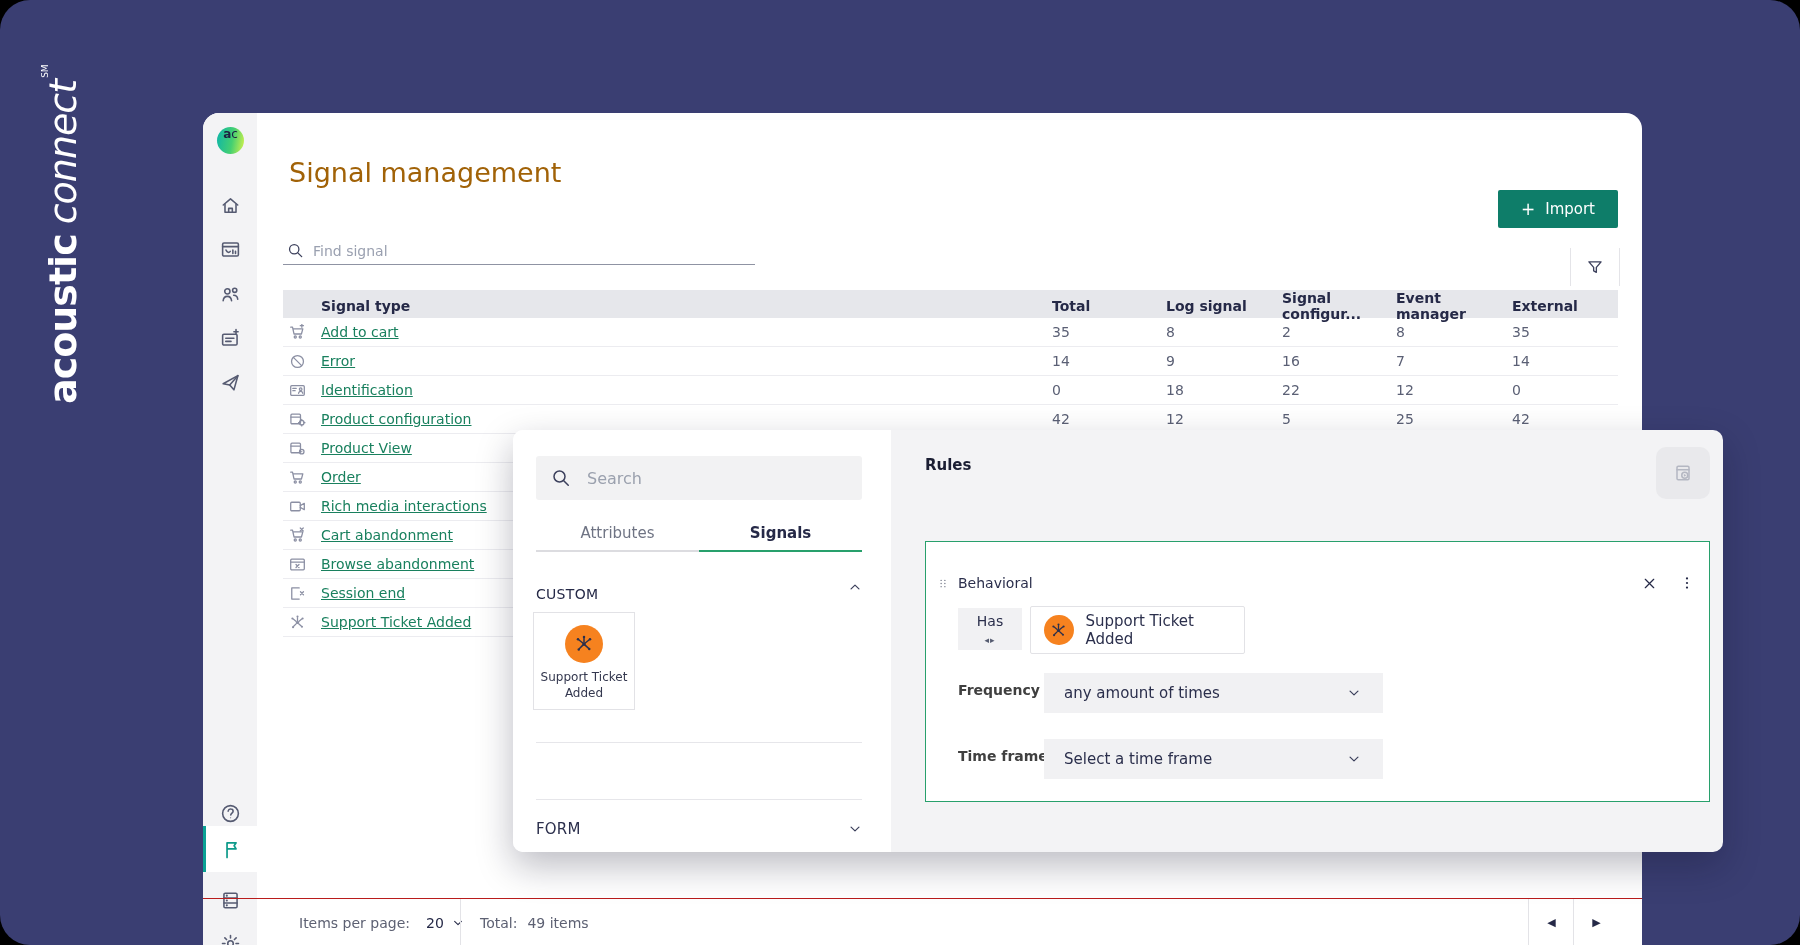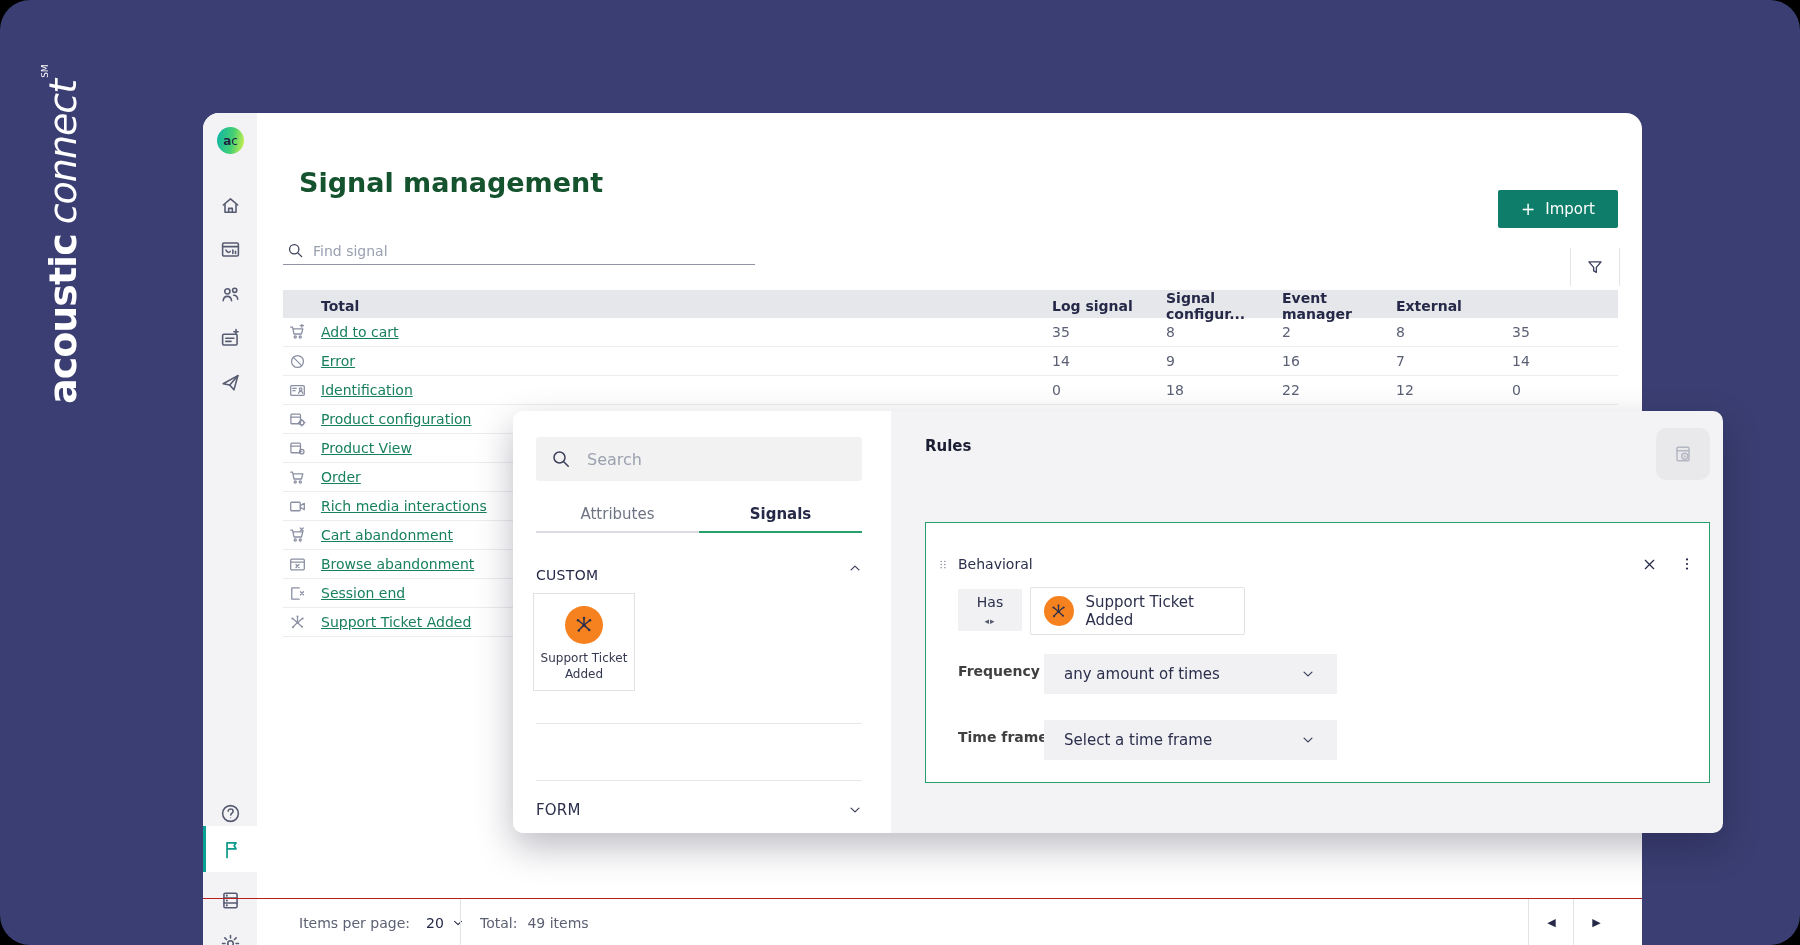"ac" .avatar { align-items: center -> flex-start }
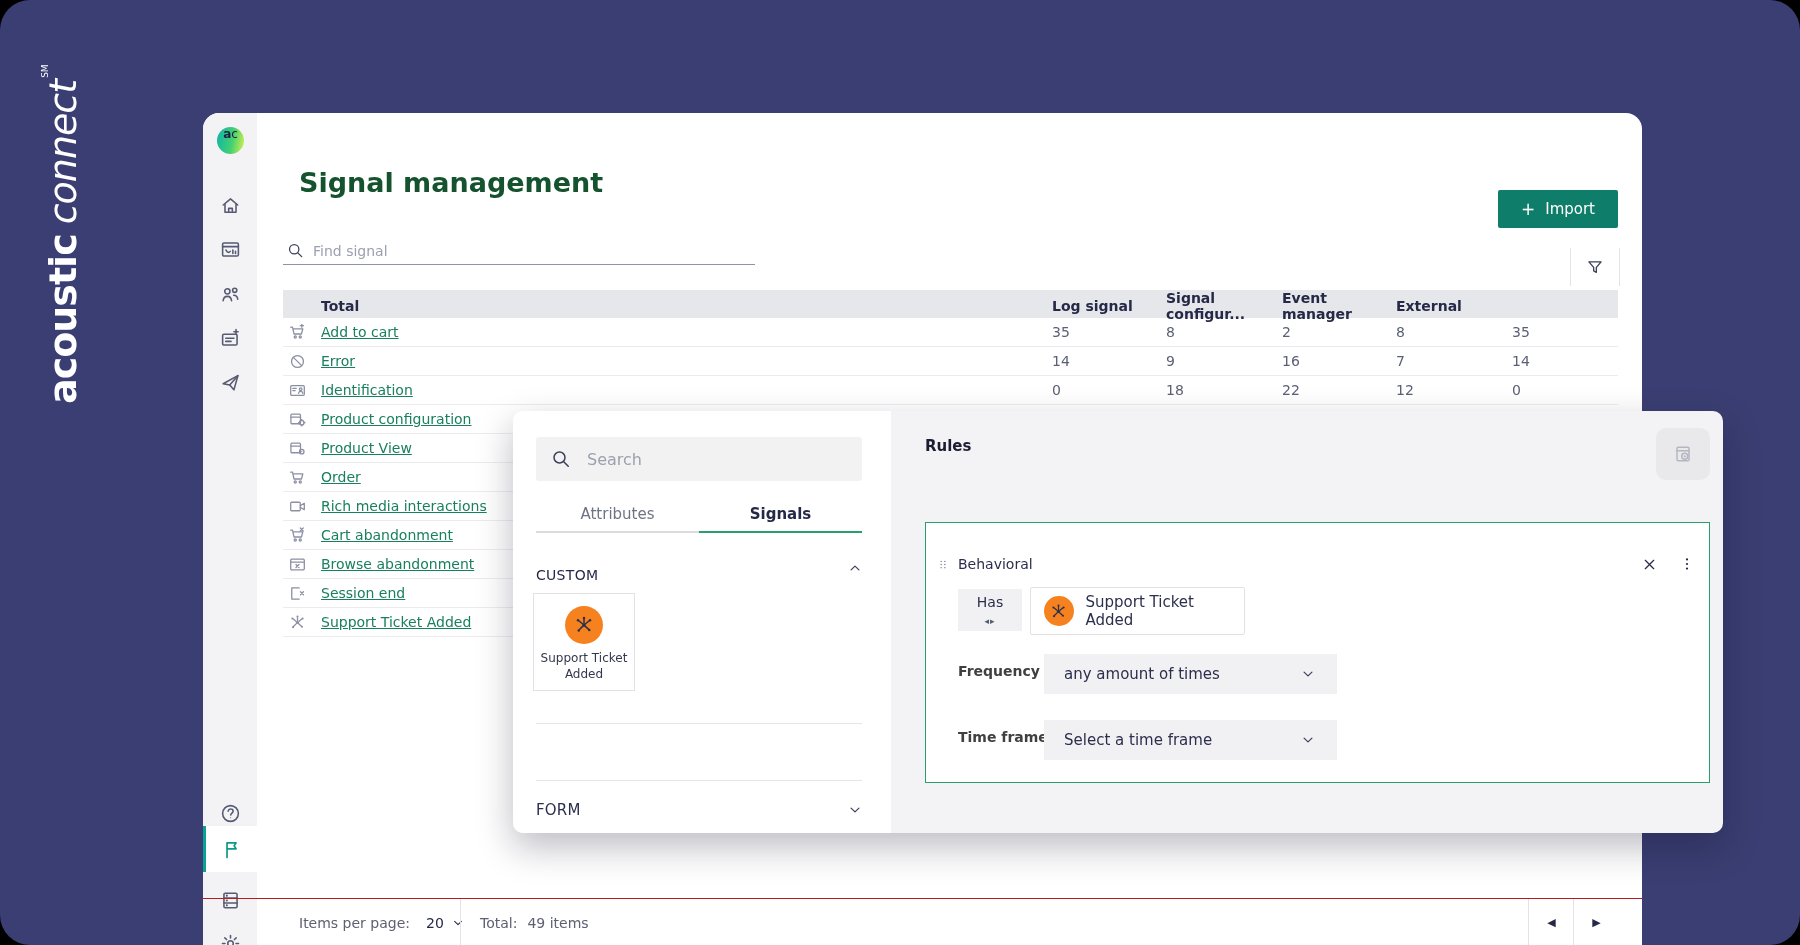"Signal management" .page-title { color: #14532d -> #a16207; font-weight: 700 -> 400; margin: 16px -> 6px }
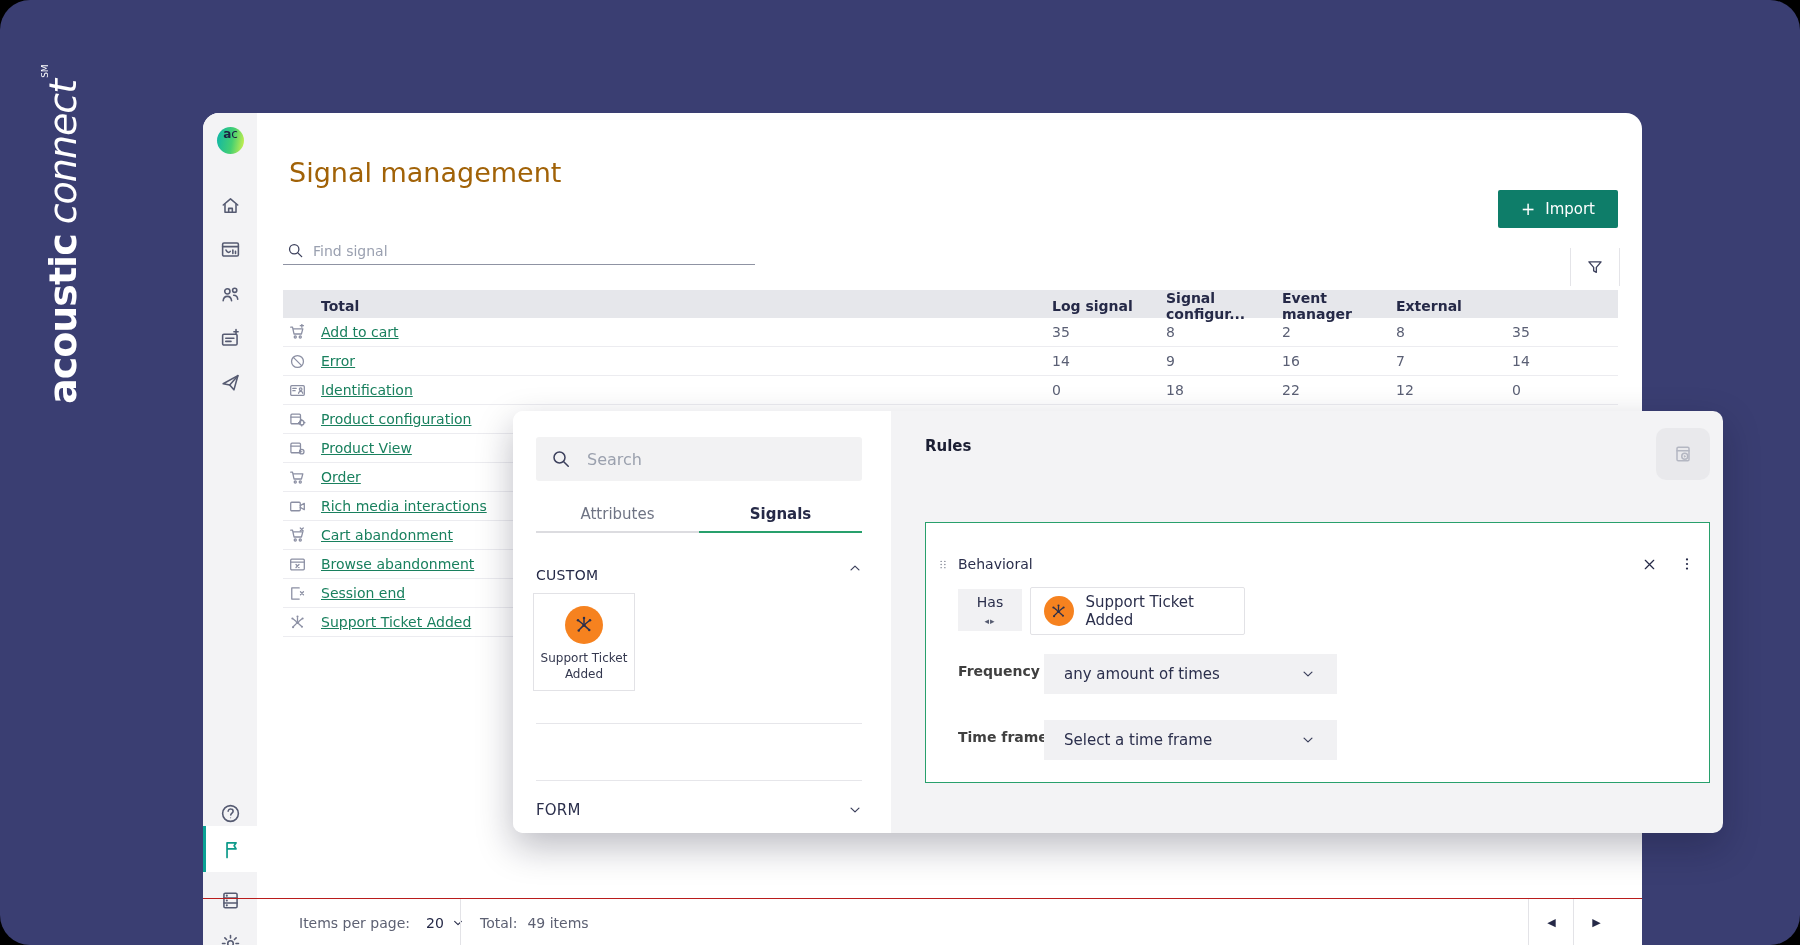"Signal type" span { html: none -> <span>Signal type</span> }
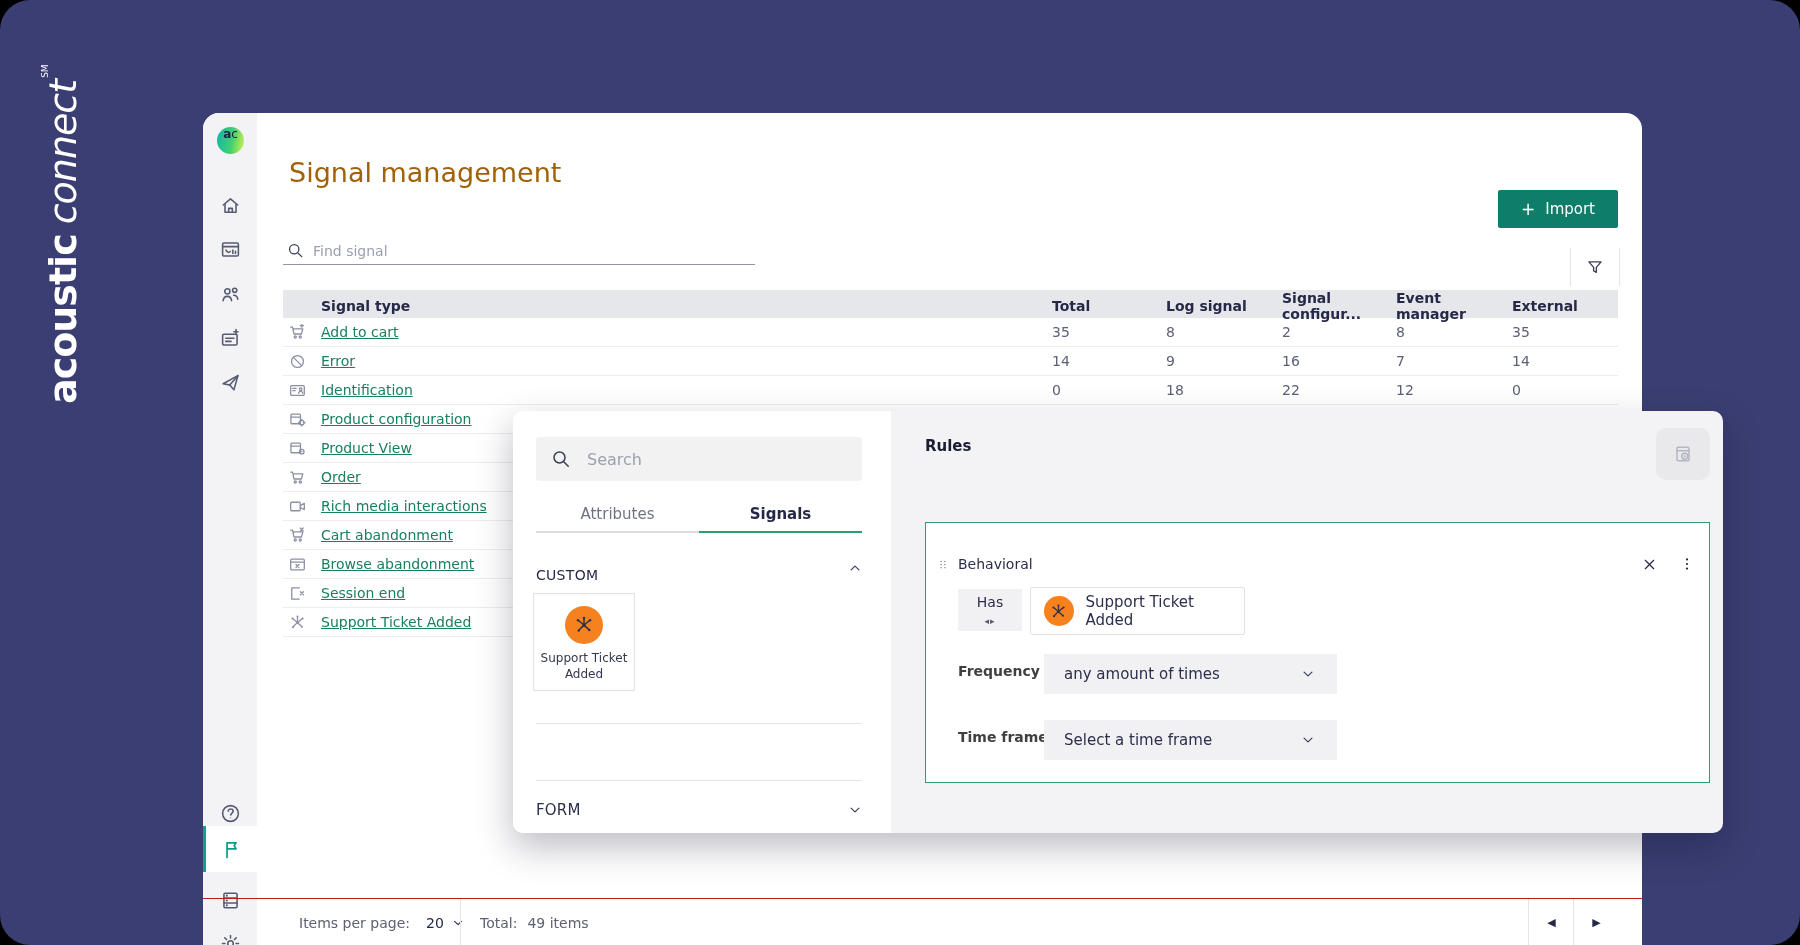"Search" .modal { top: 411px -> 430px }
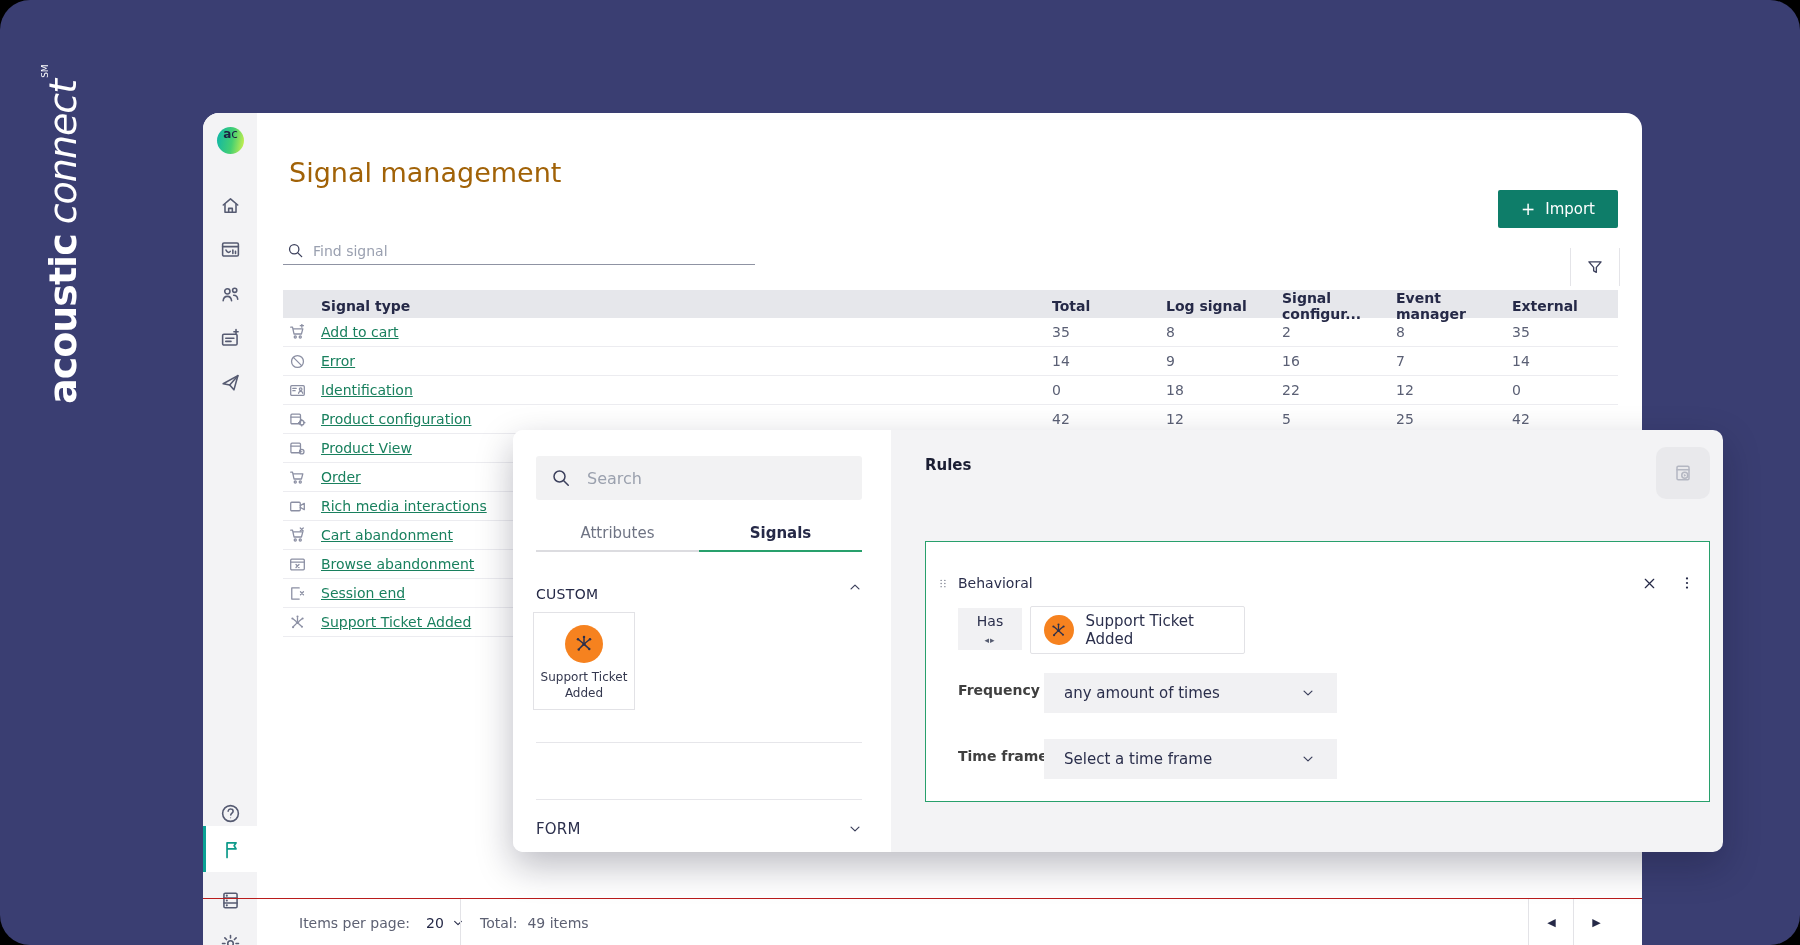"any amount of times" .dropdown { width: 293px -> 339px }
